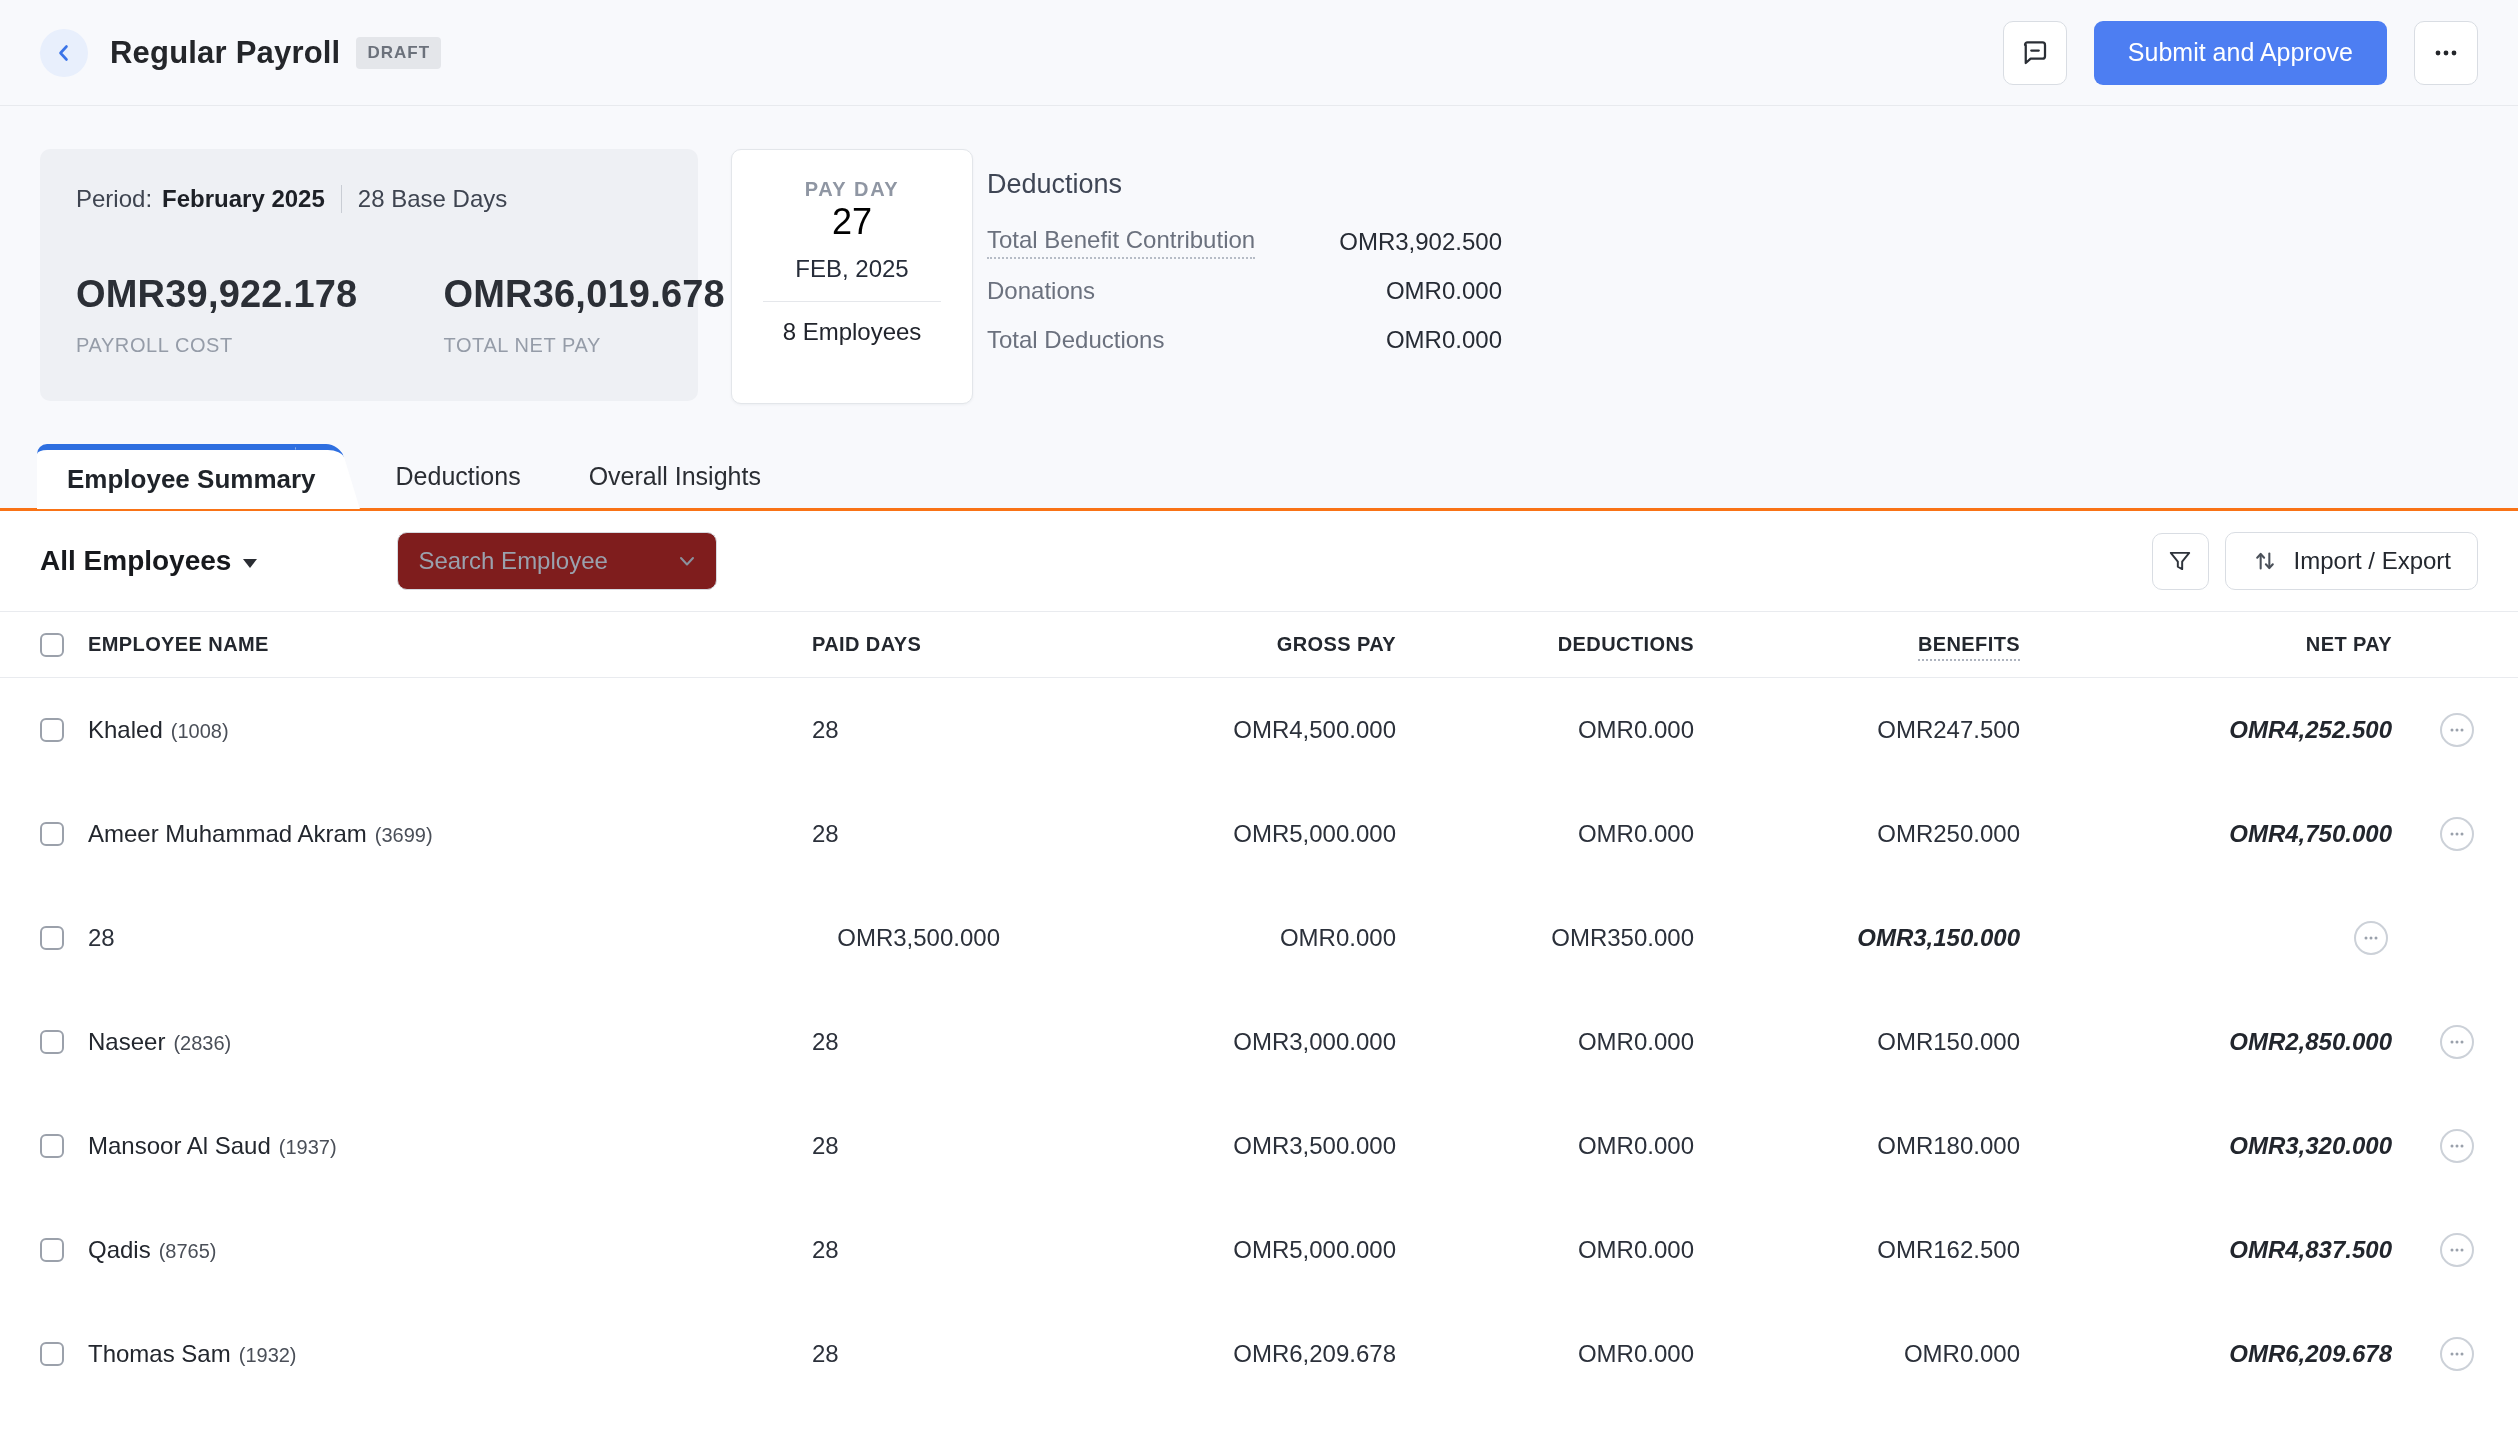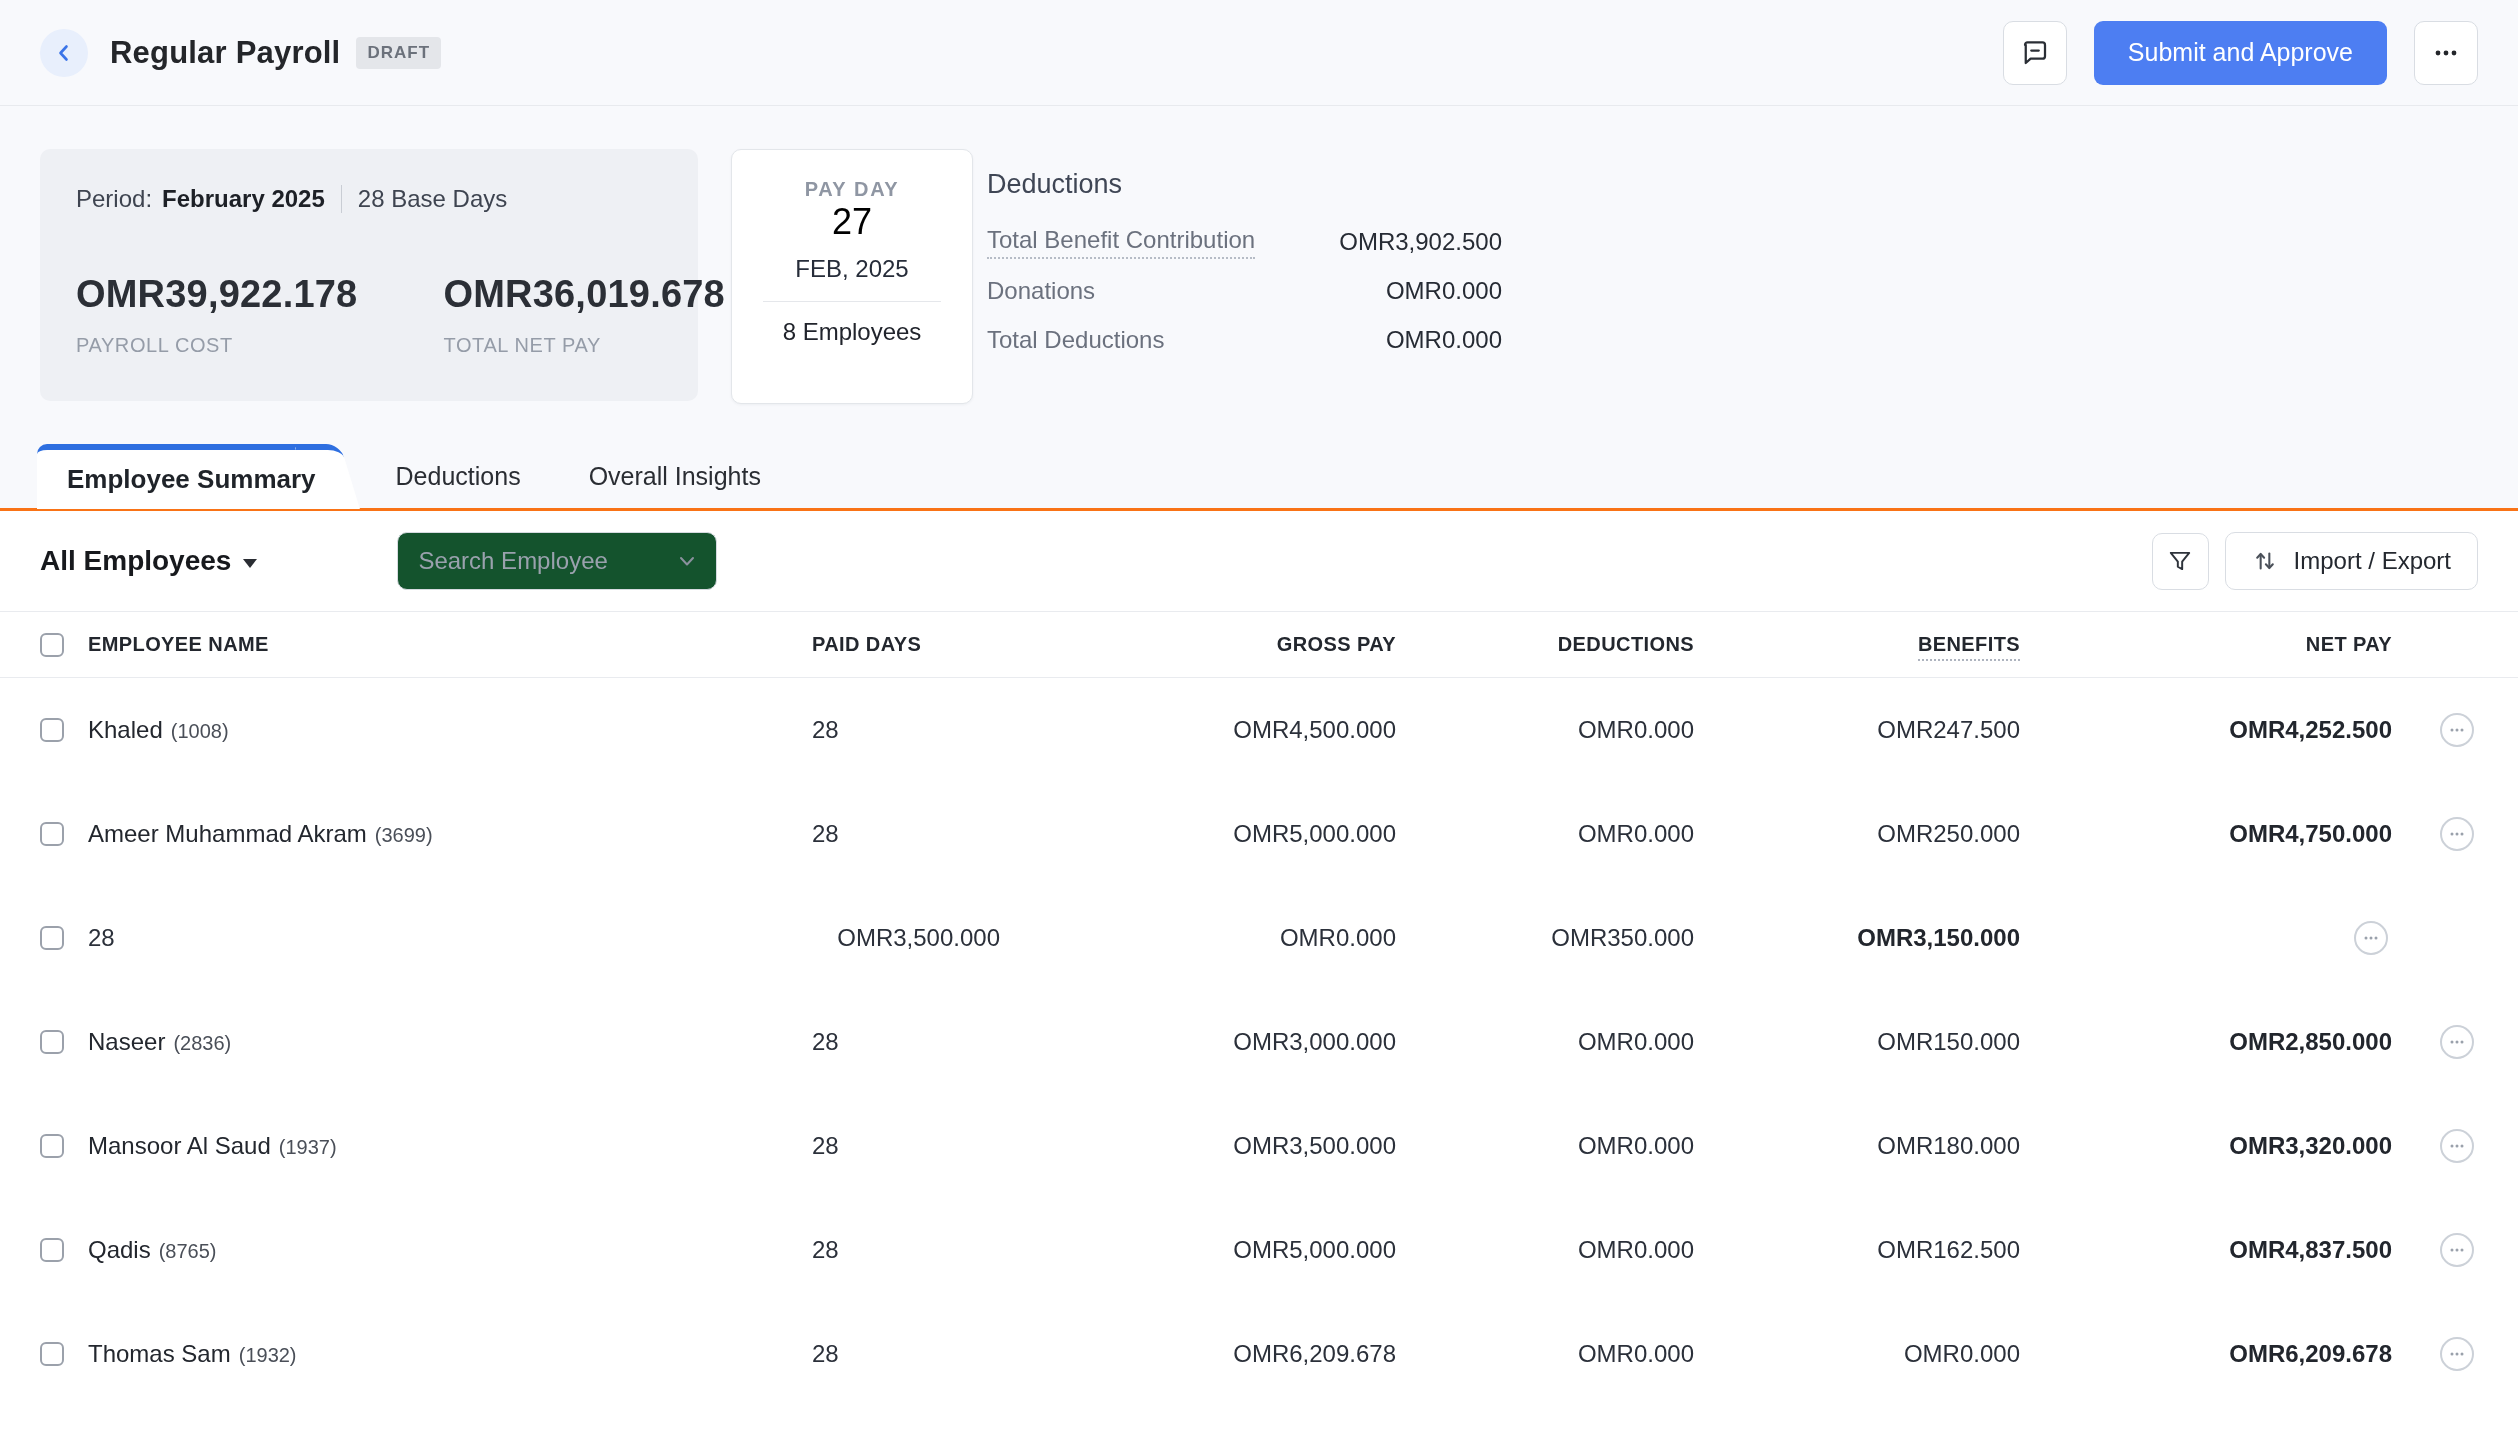"Search Employee" .search-select { background: #14532d -> #7f1d1d }
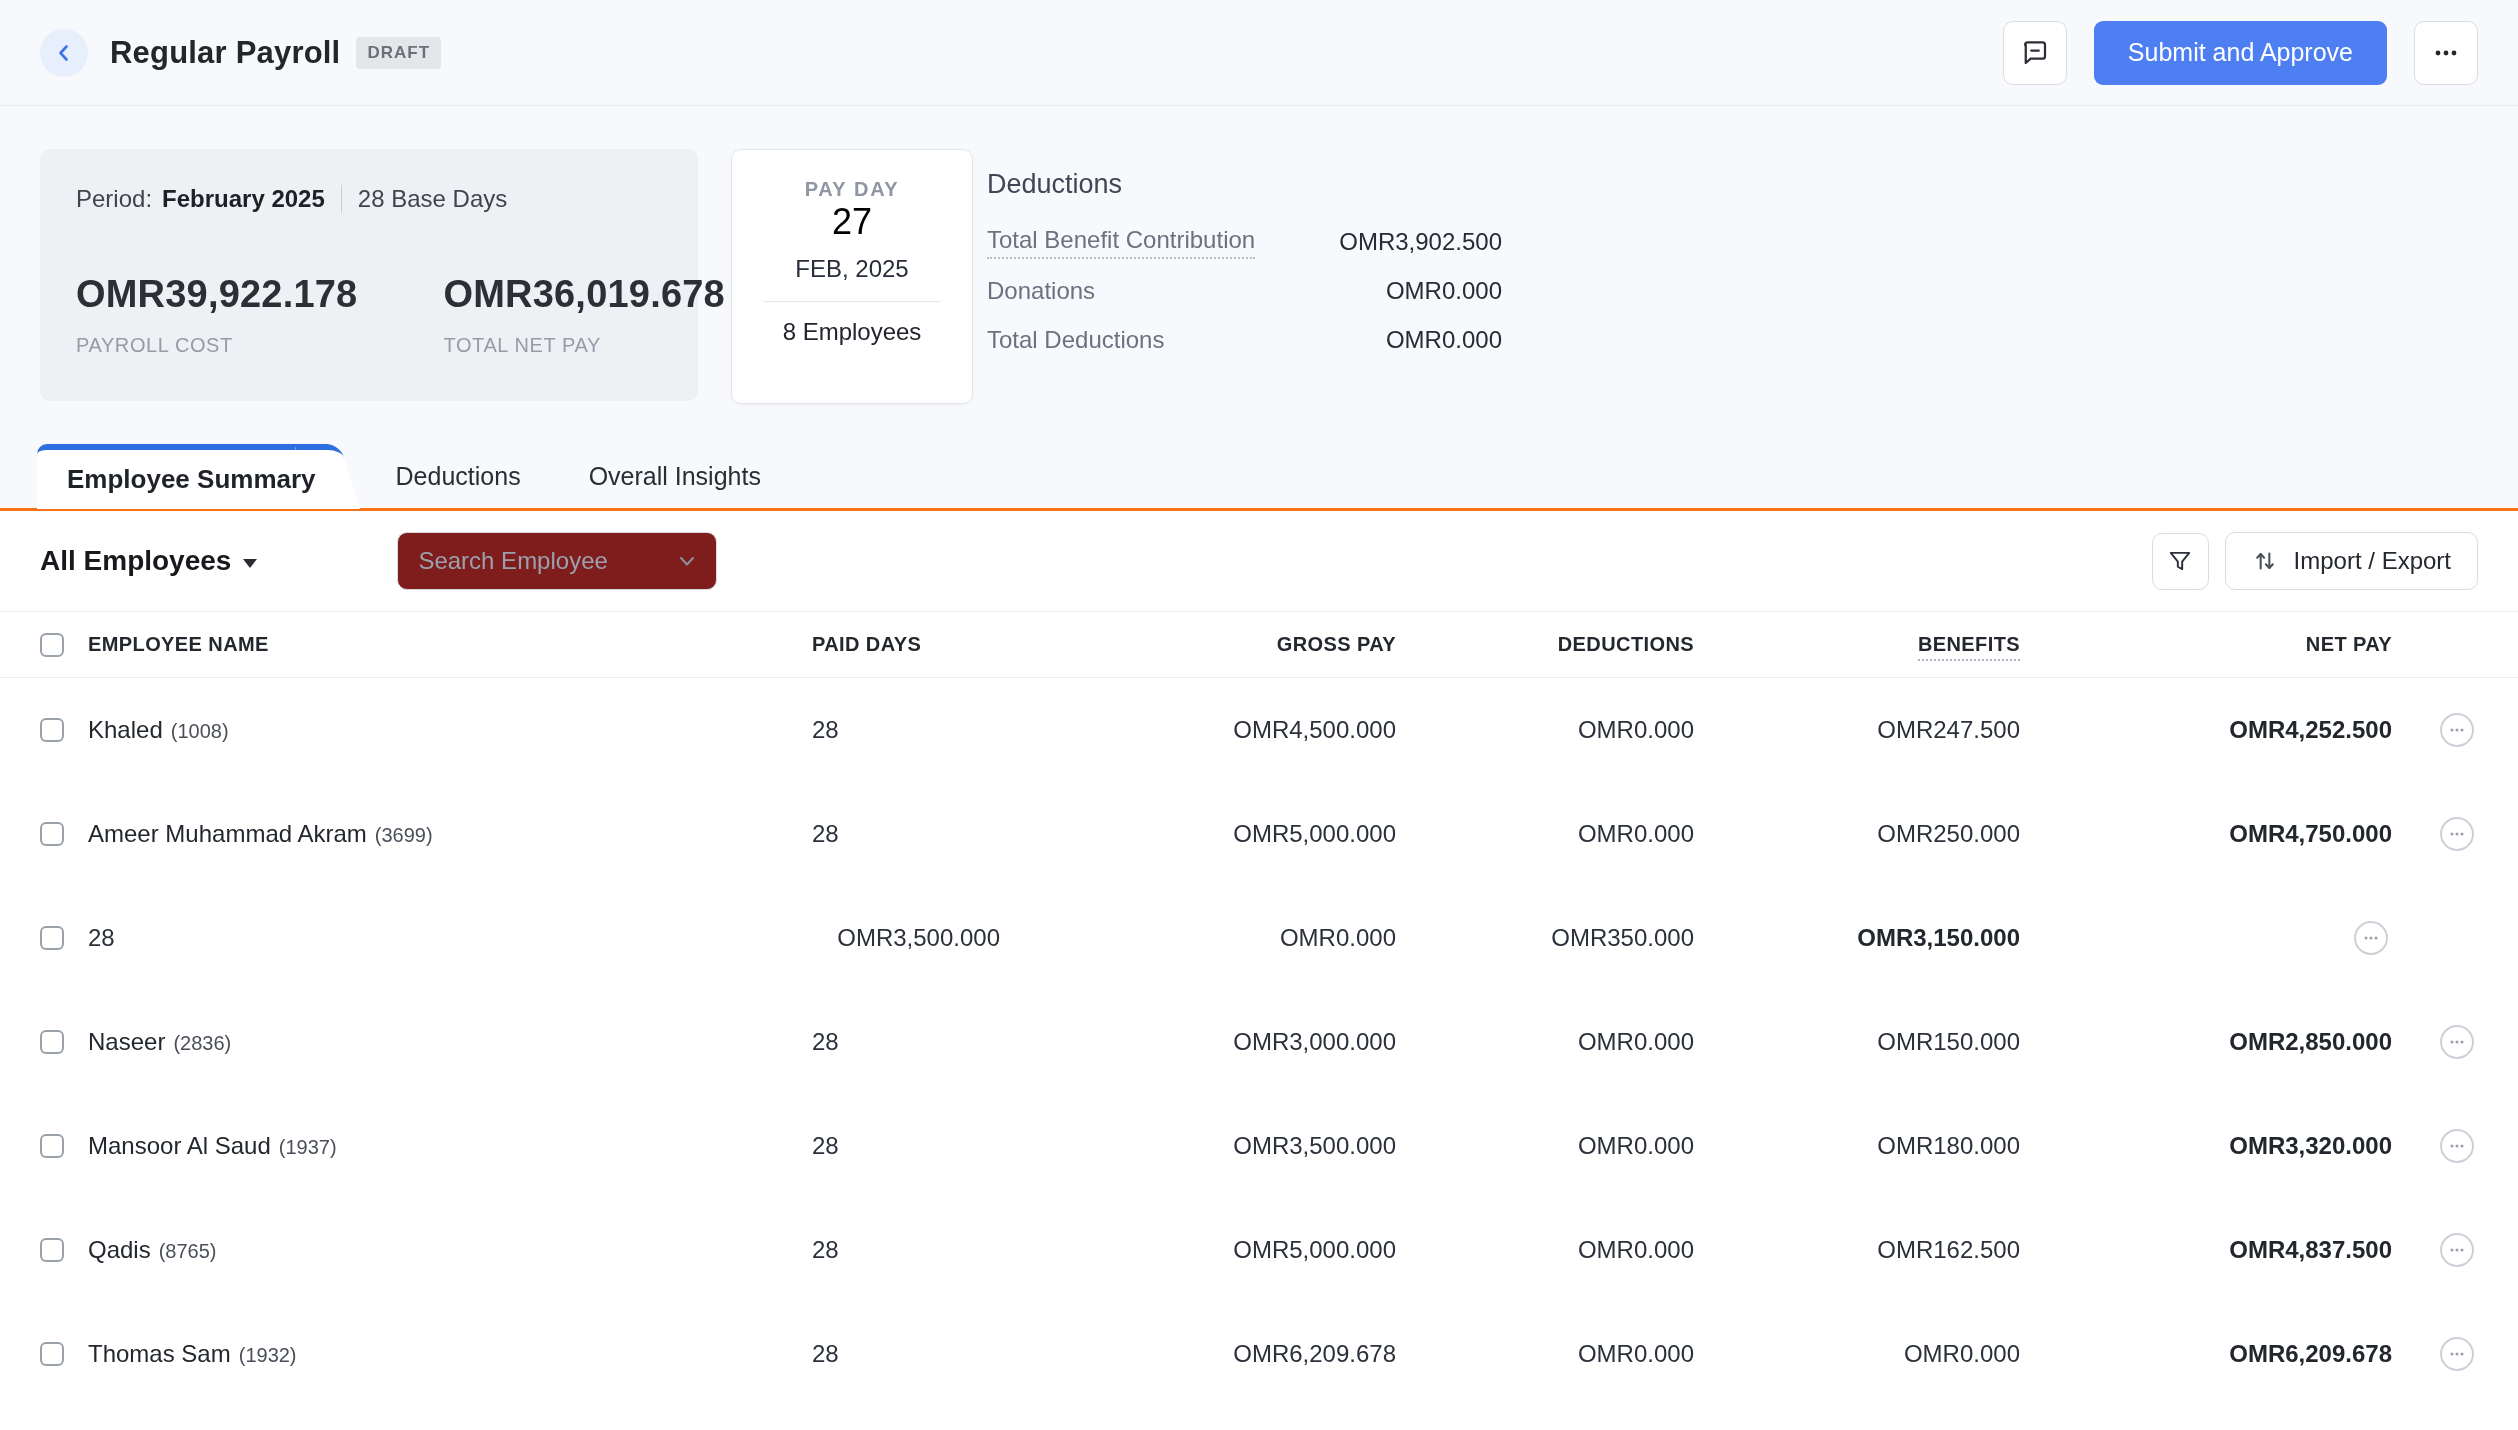"OMR4,252.500" .cell-net { font-style: none -> italic }
